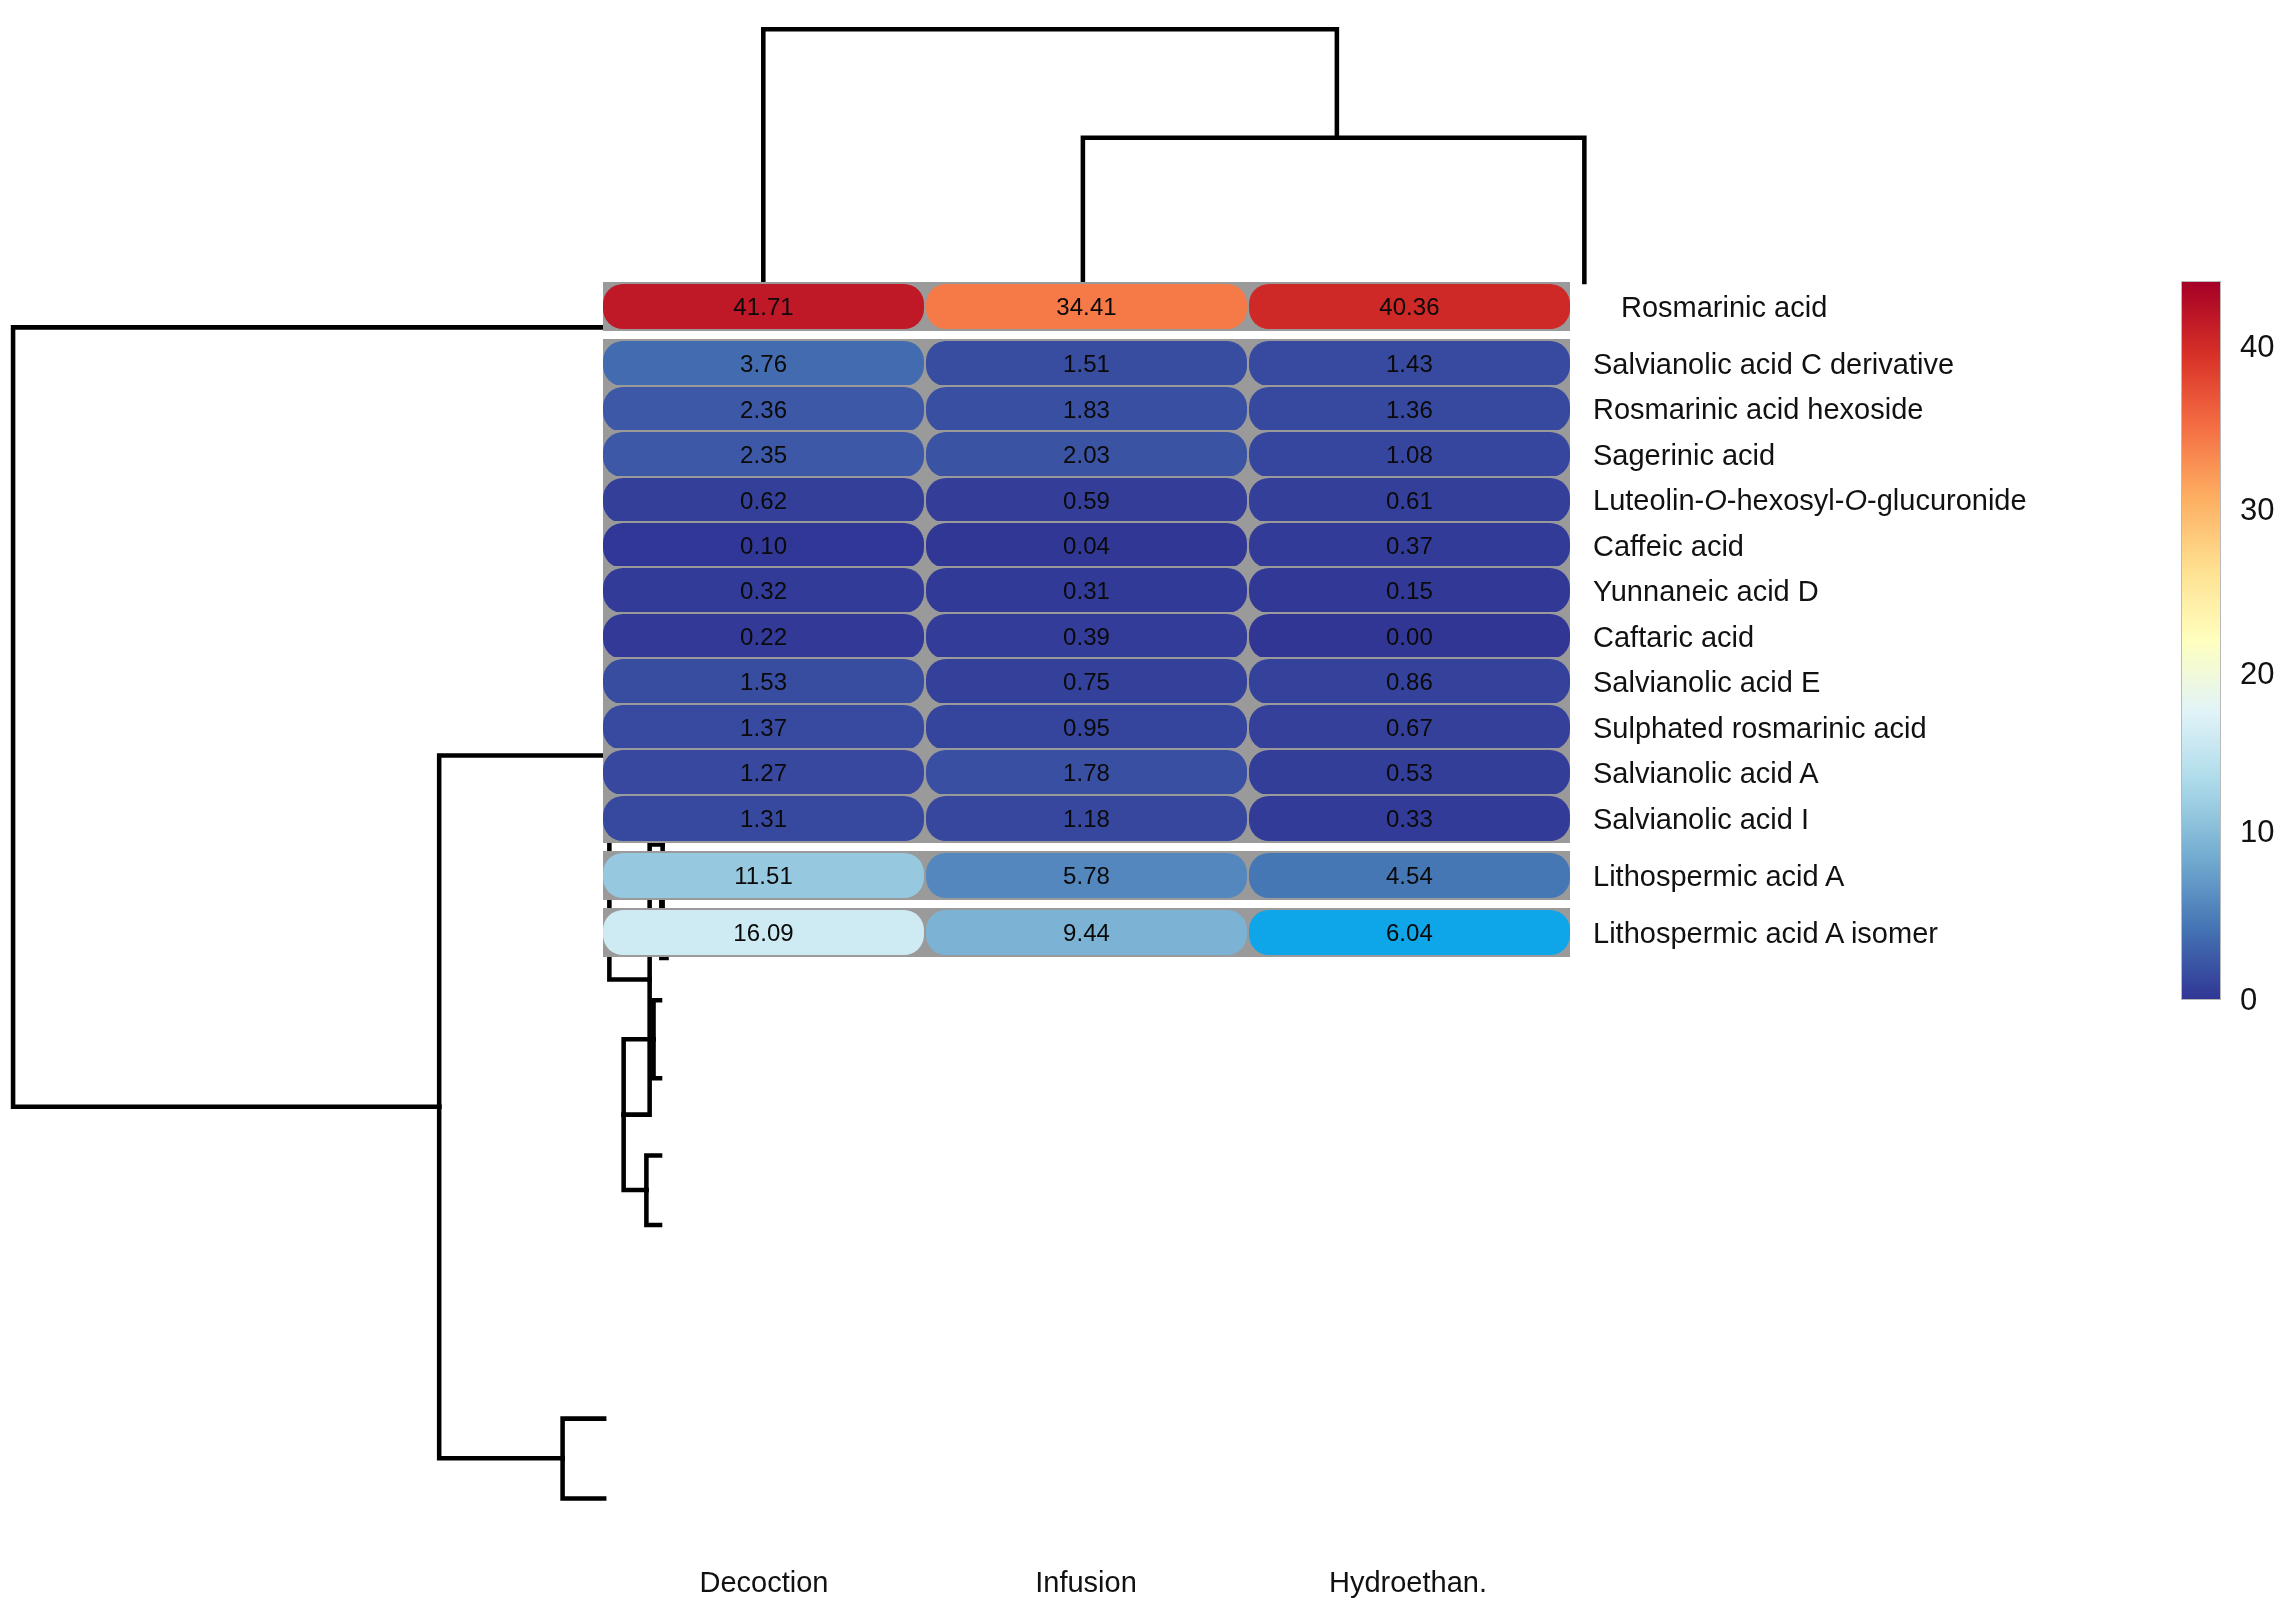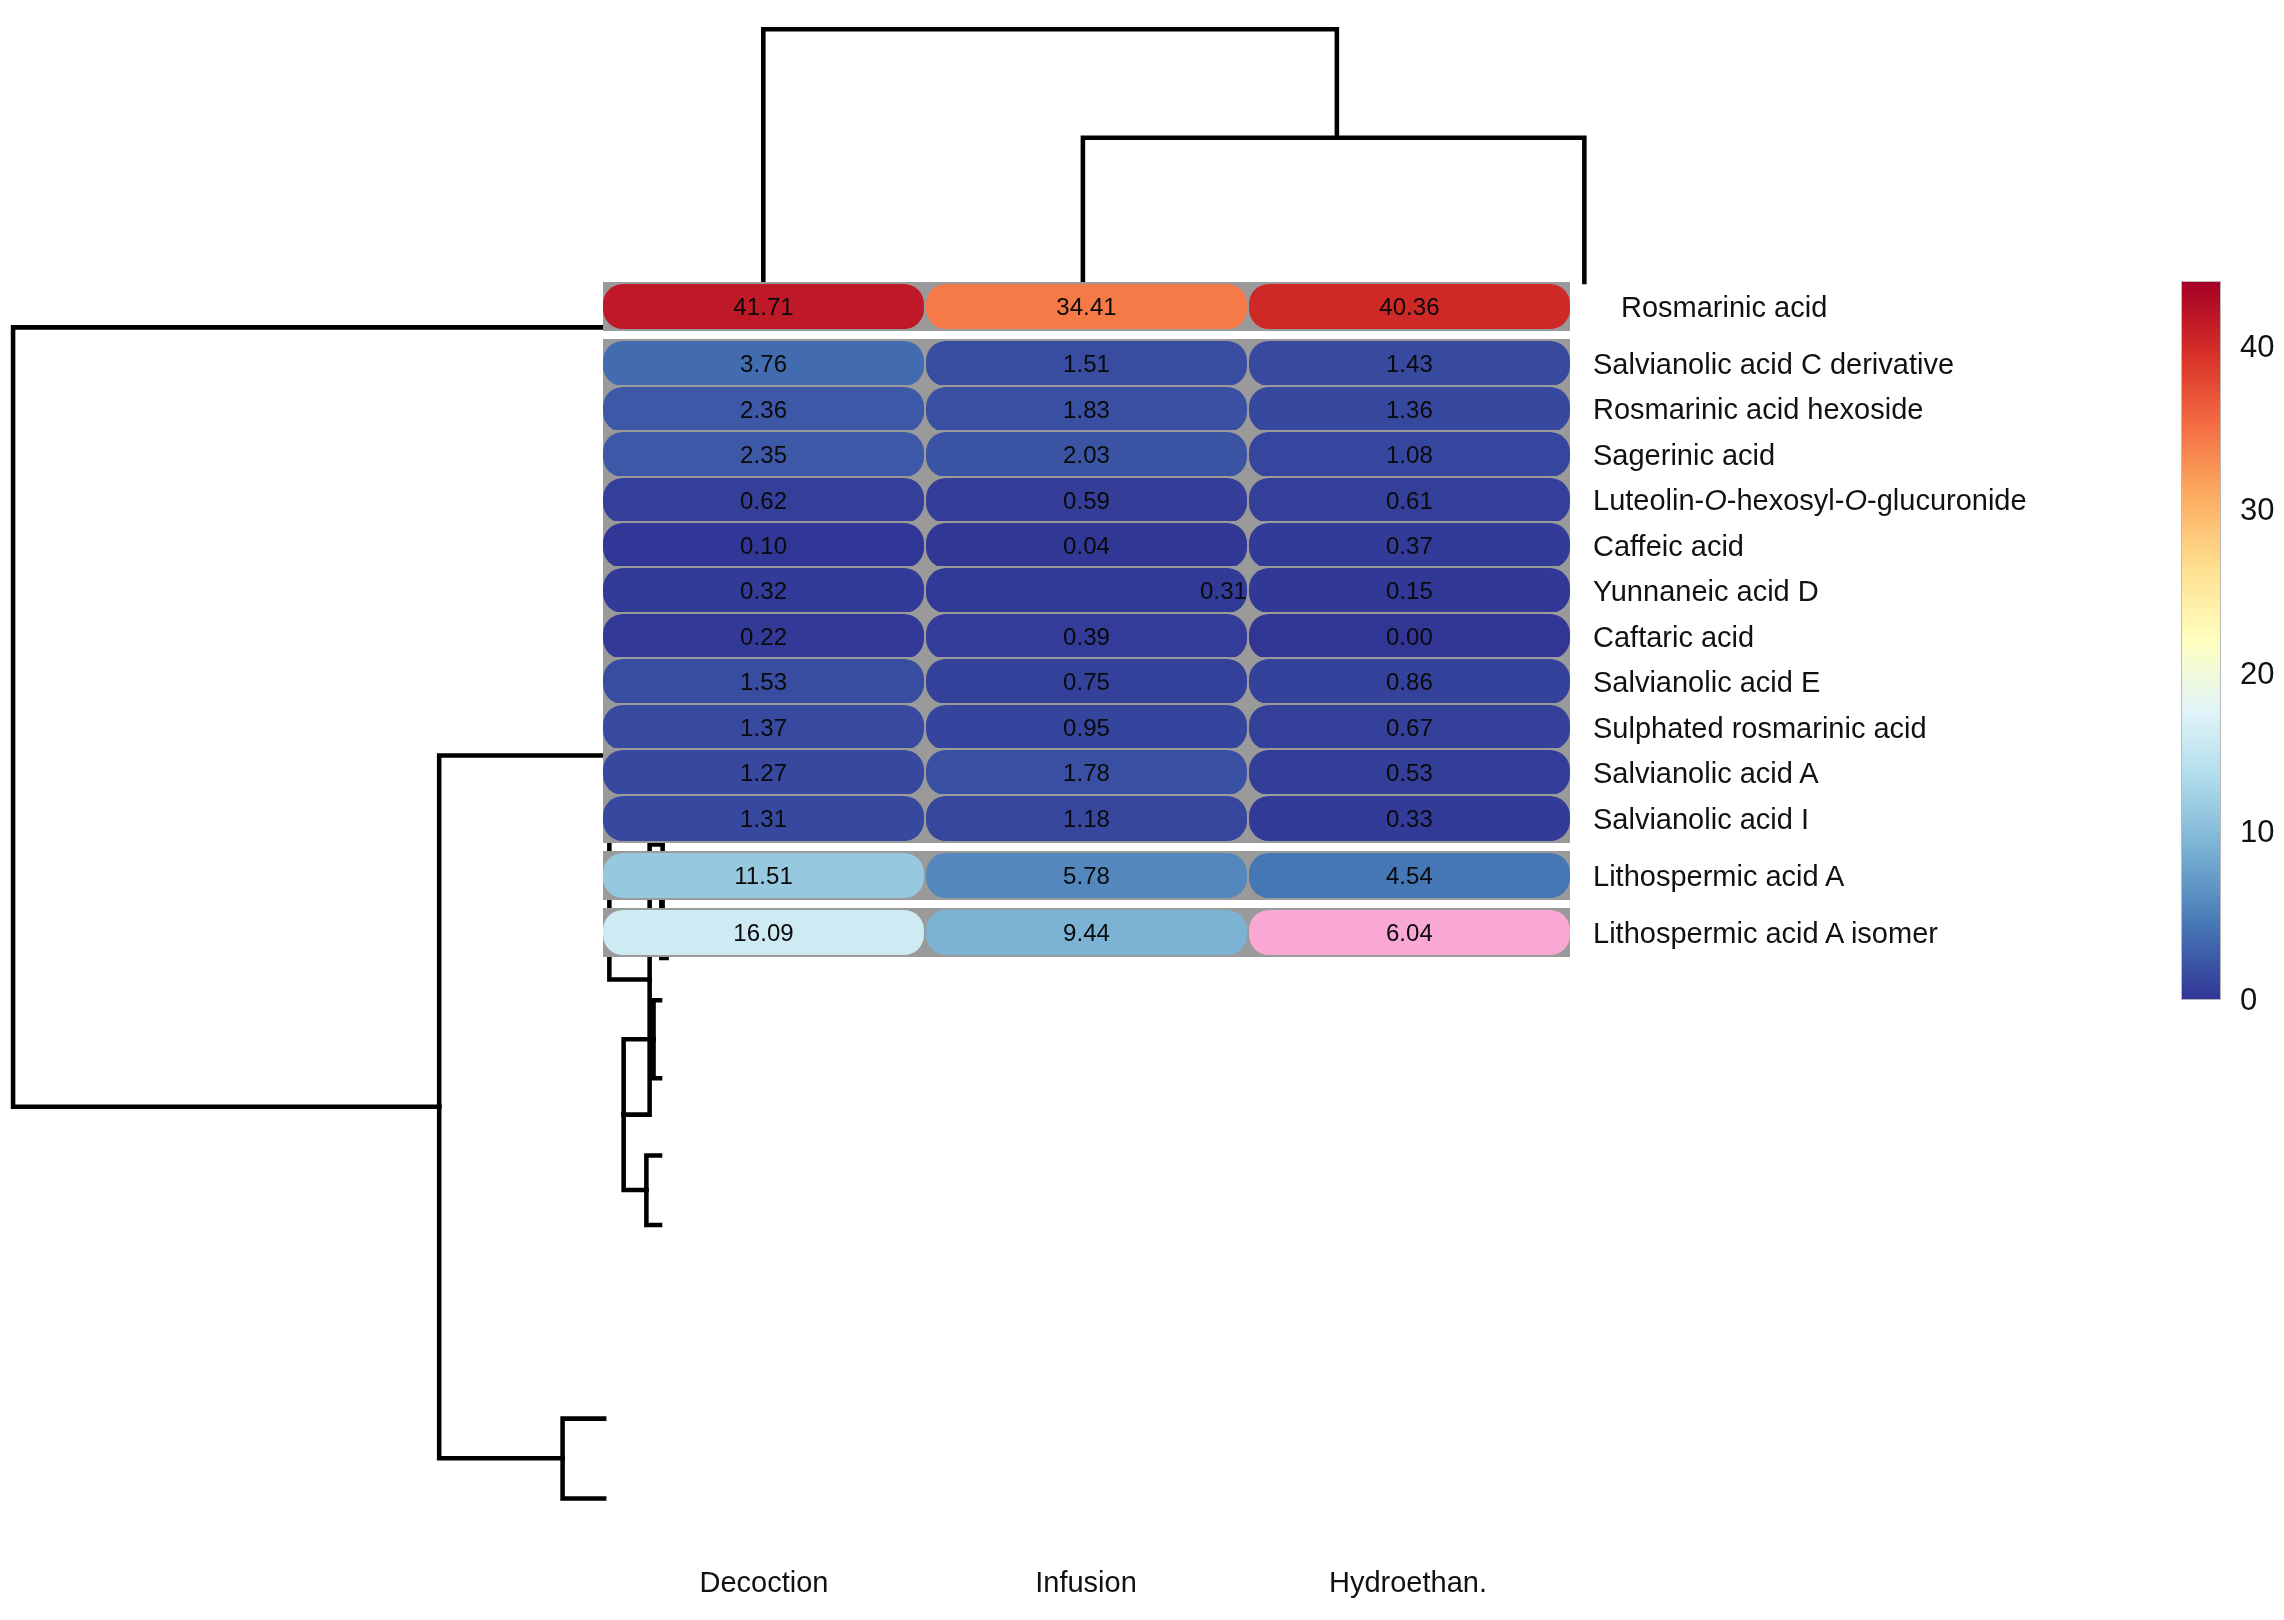"0.31" div.hm-cell { justify-content: flex-end -> none }
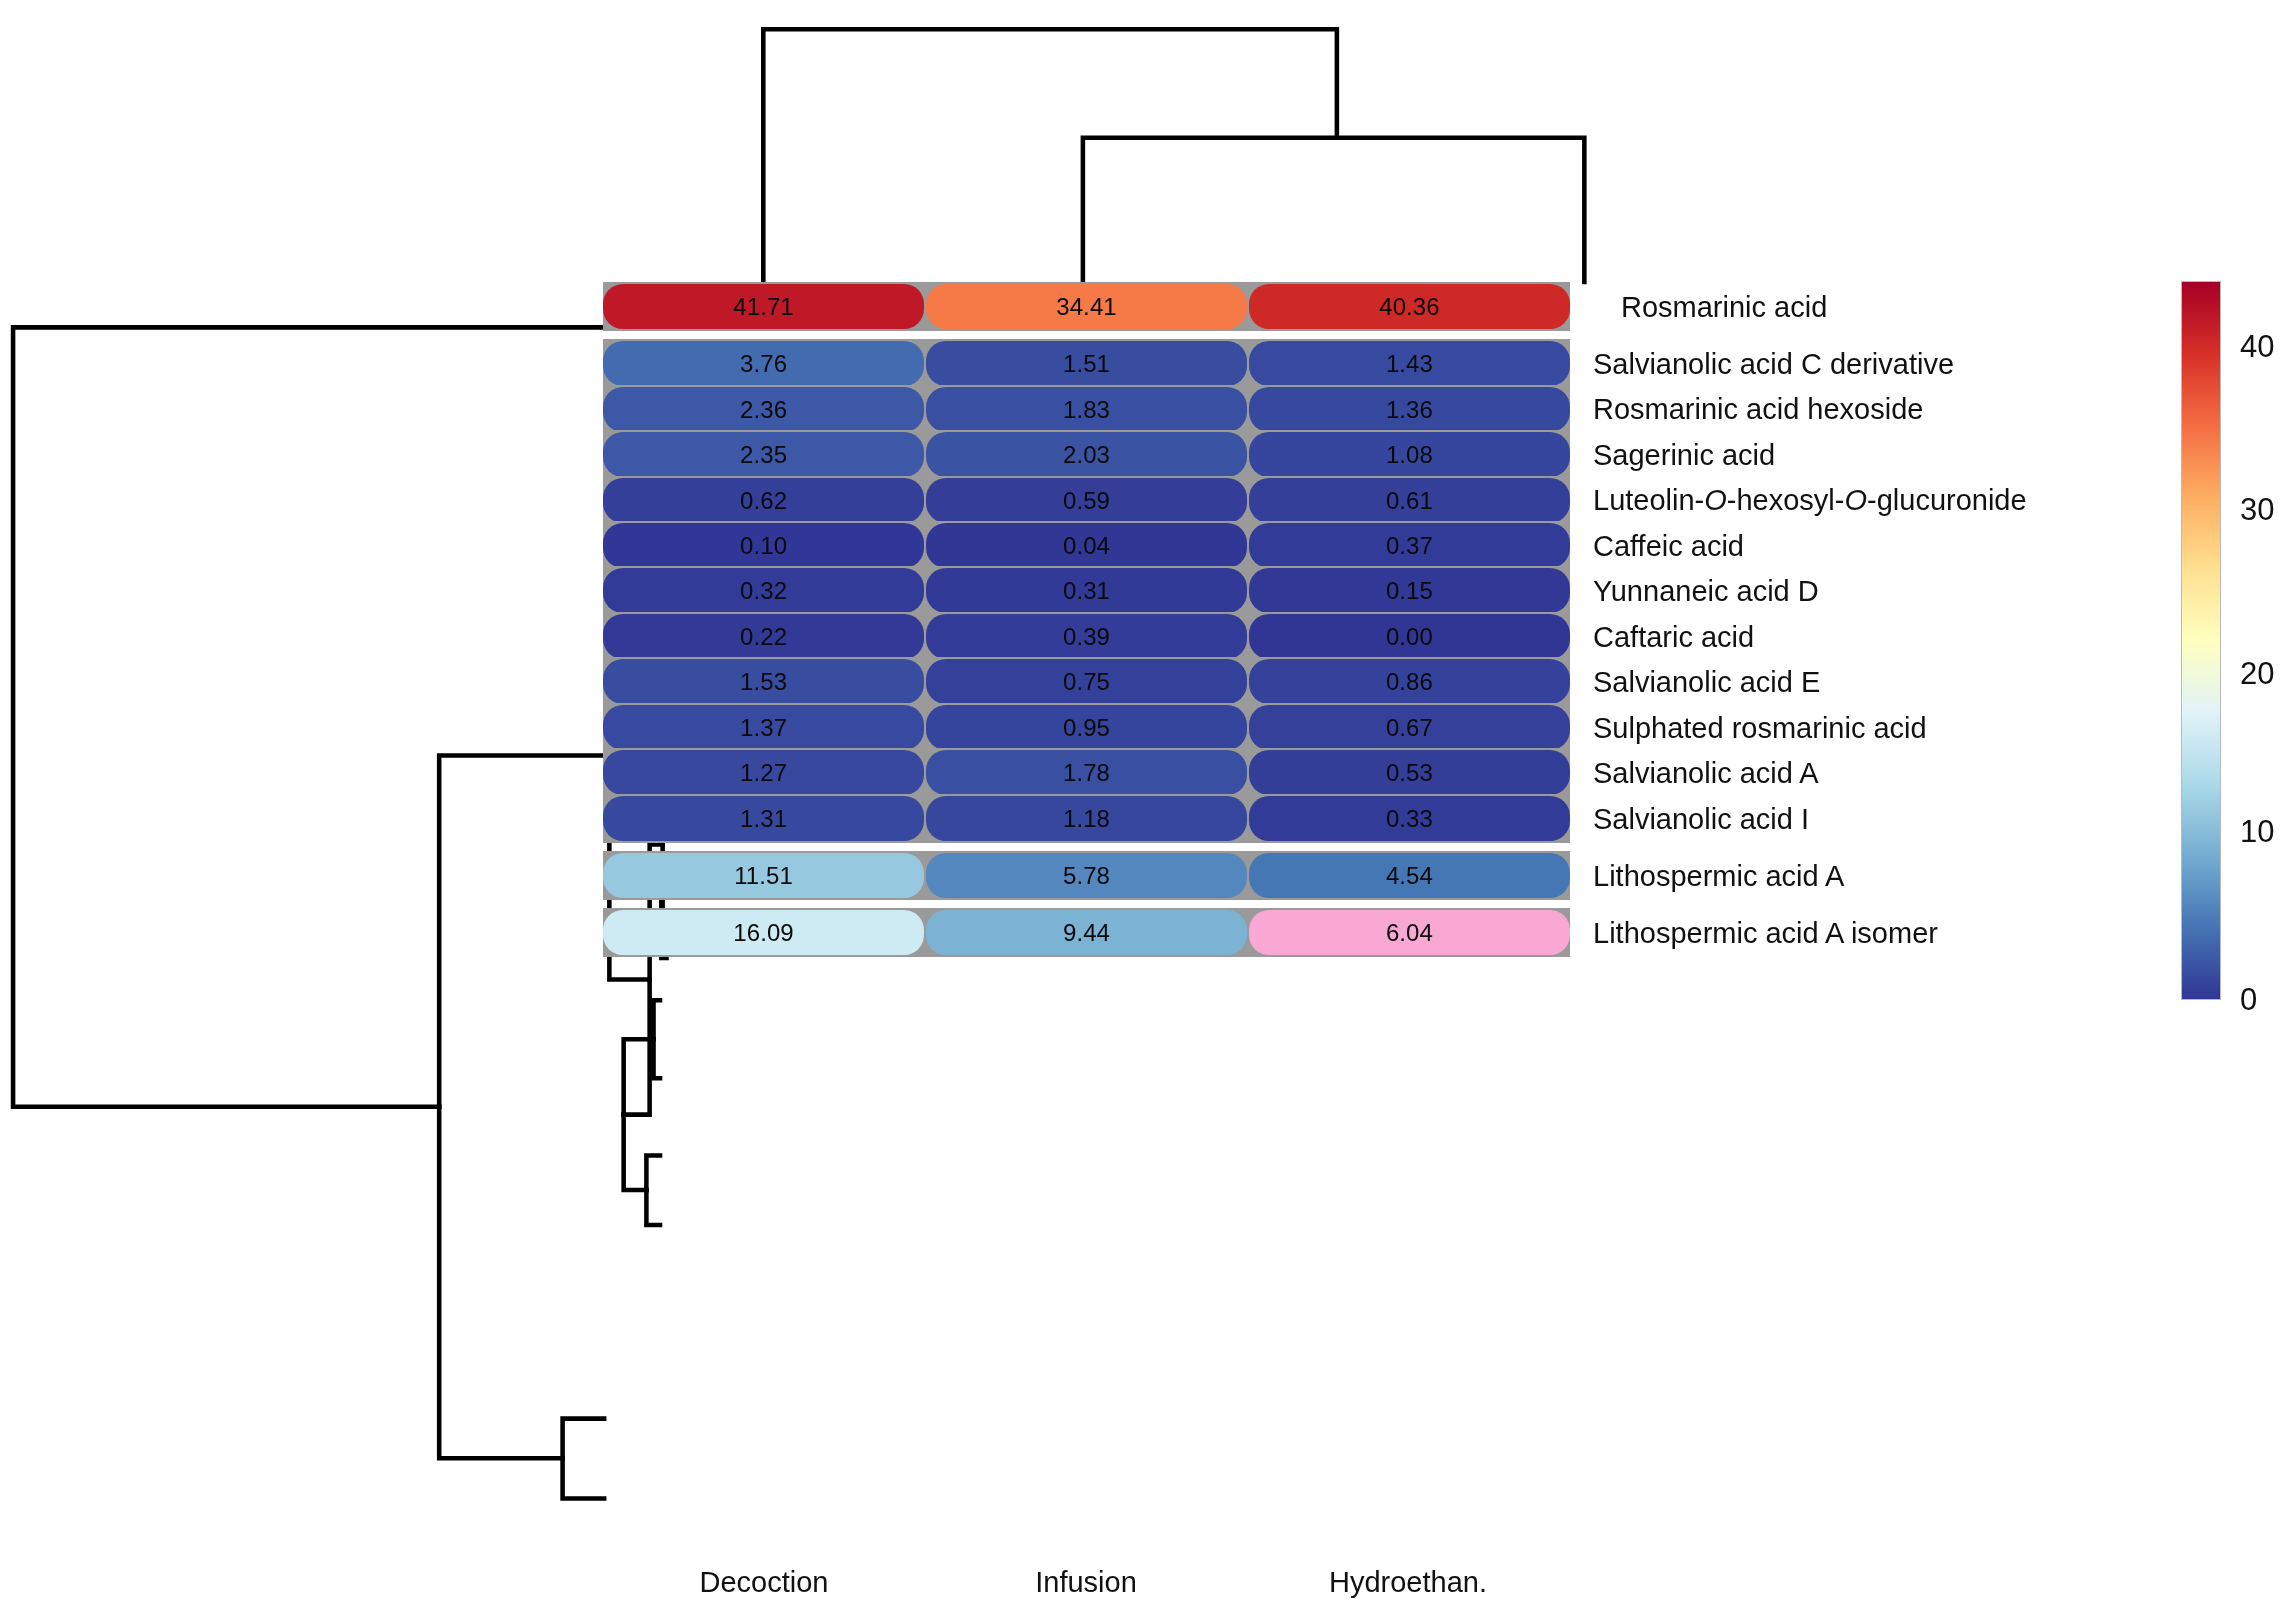"6.04" div.hm-cell { background: #f9a8d4 -> #0ea5e9 }
